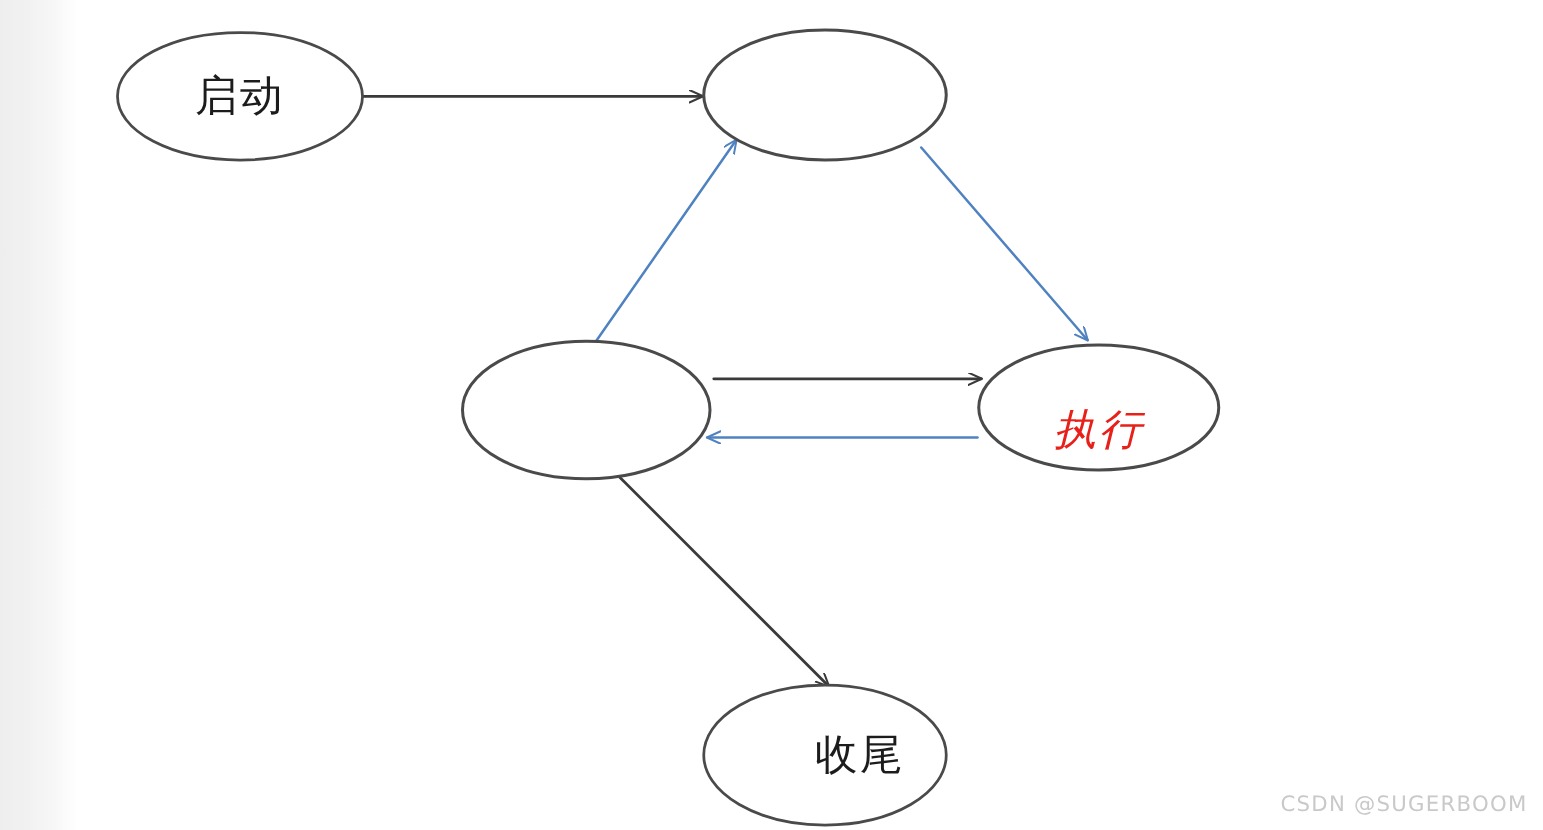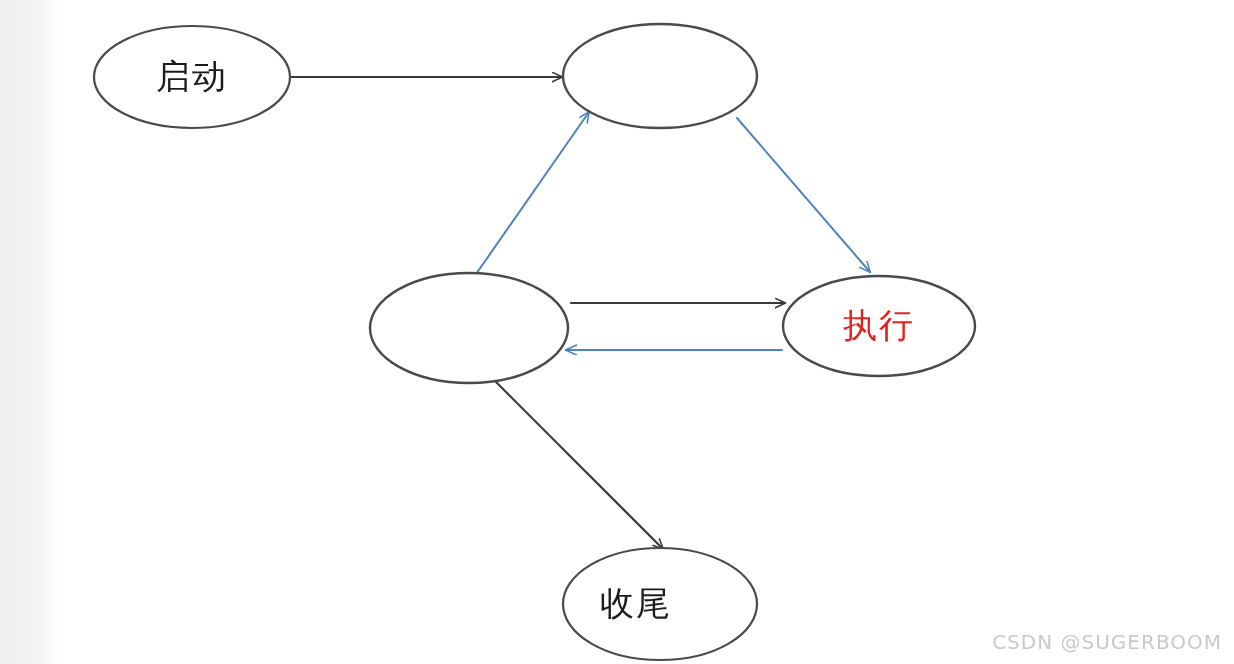"执行" div.node-label { font-style: none -> italic; top: 326px -> 344px }
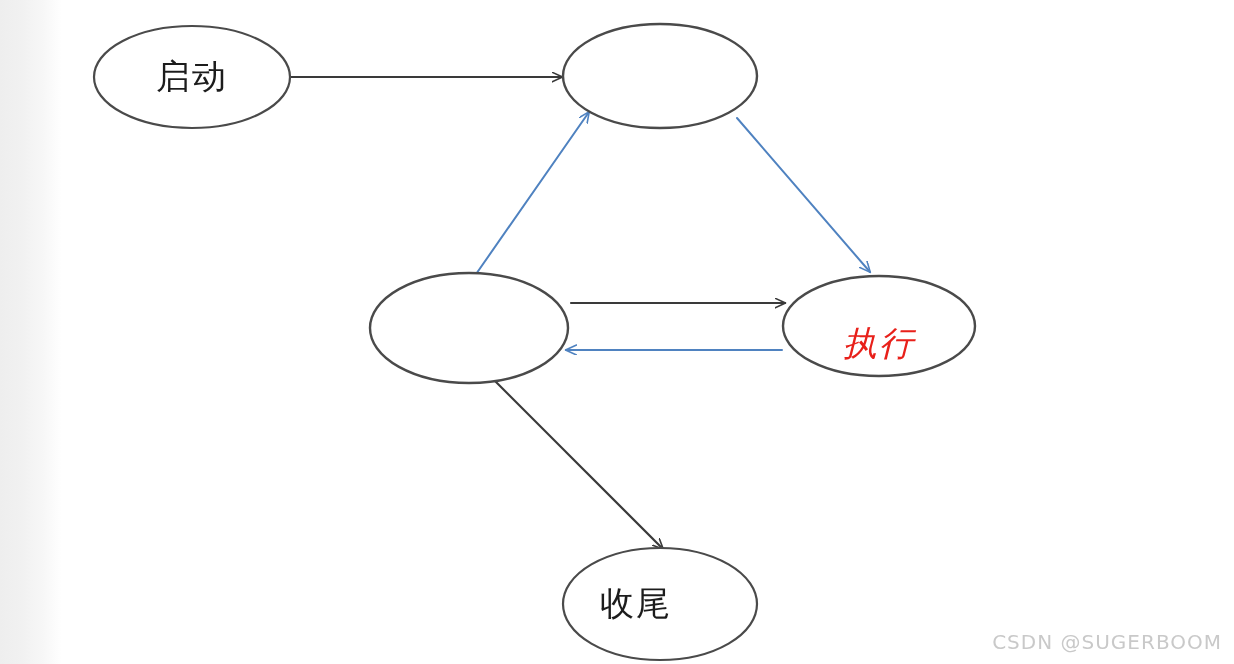"收尾" div.node-label { left: 636px -> 688px }
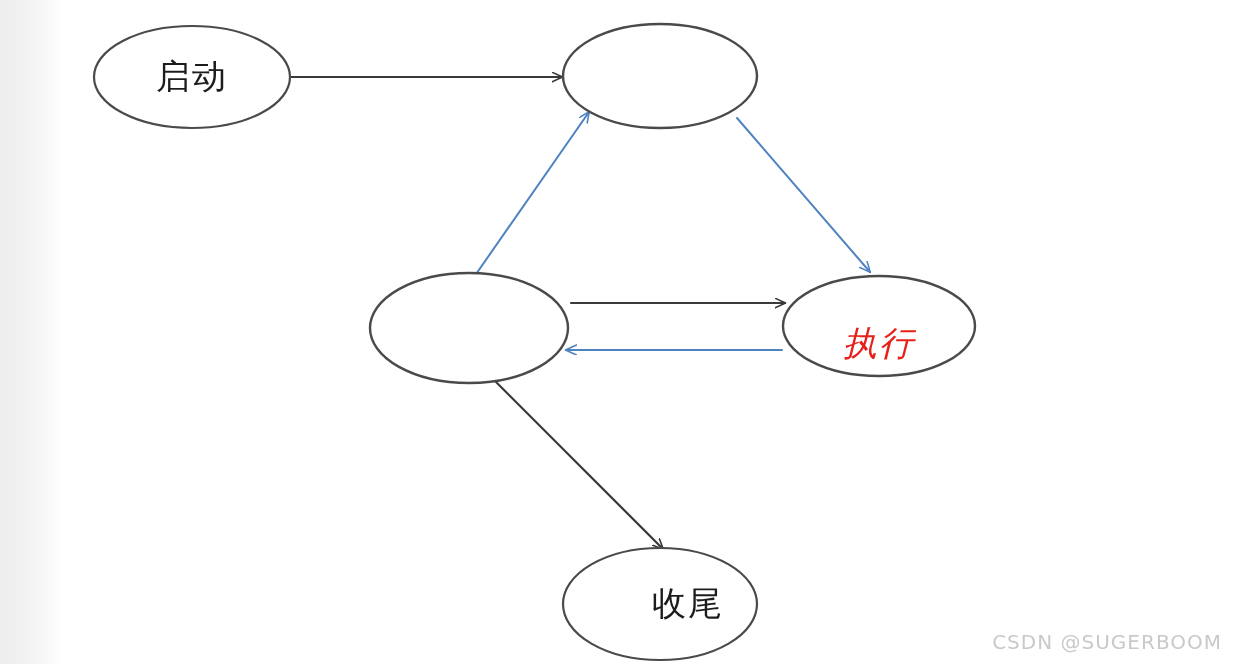"CSDN @SUGERBOOM" #watermark { font-size: 20px -> 17px }
